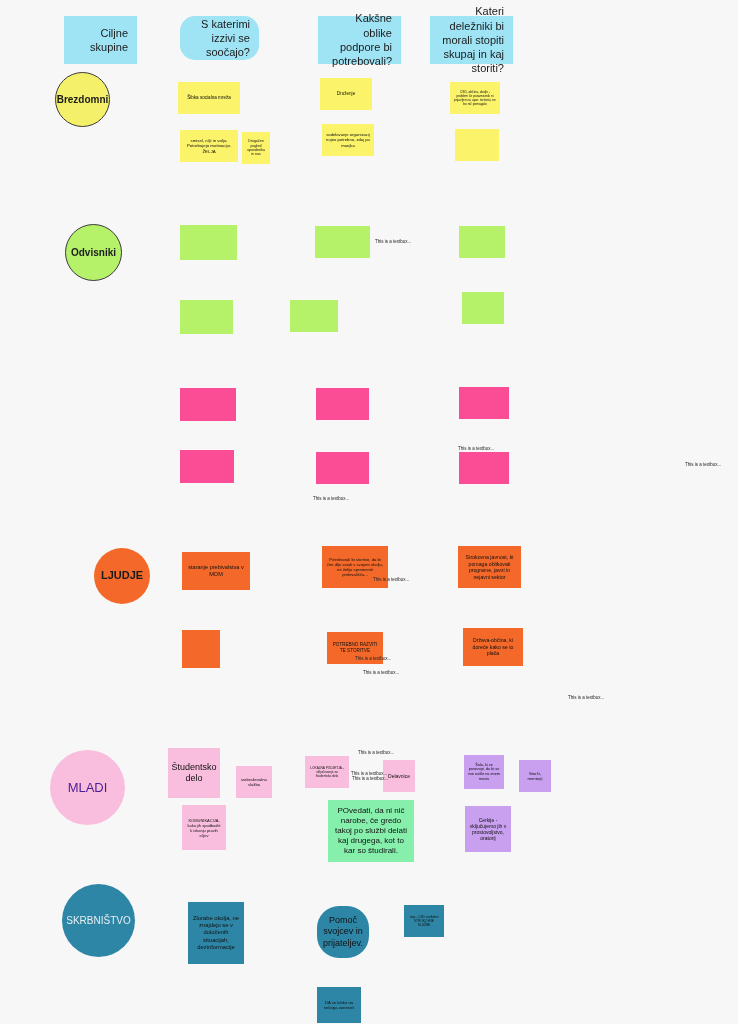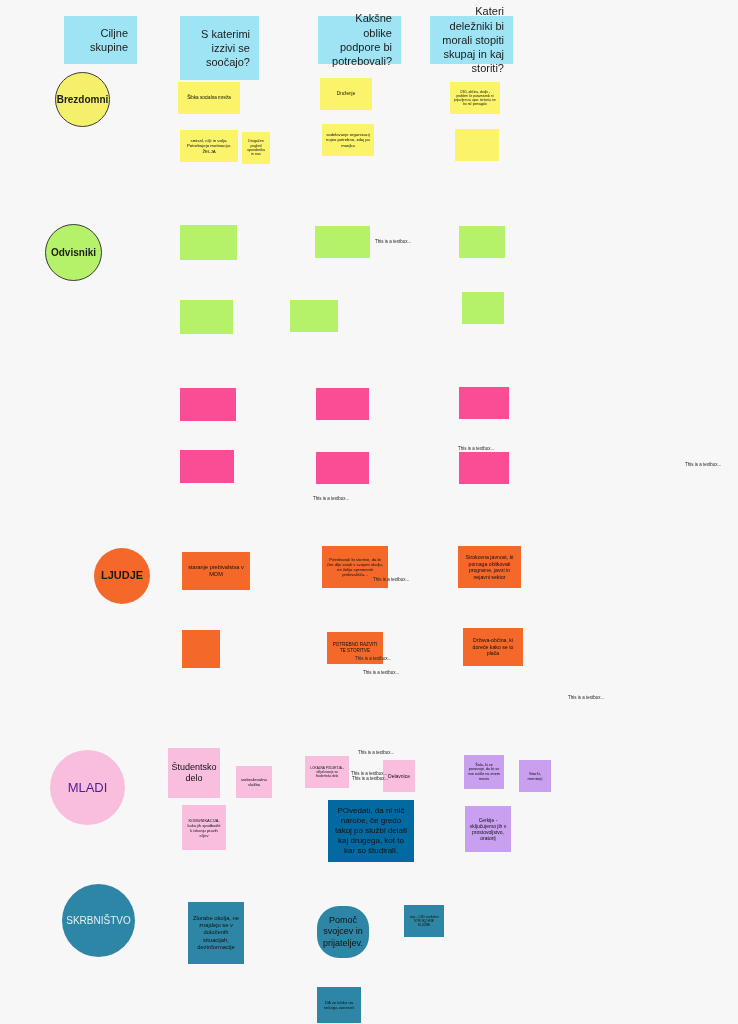"S katerimi izzivi se soočajo?" div.node { border-radius: none -> 15px; height: 64px -> 44px }
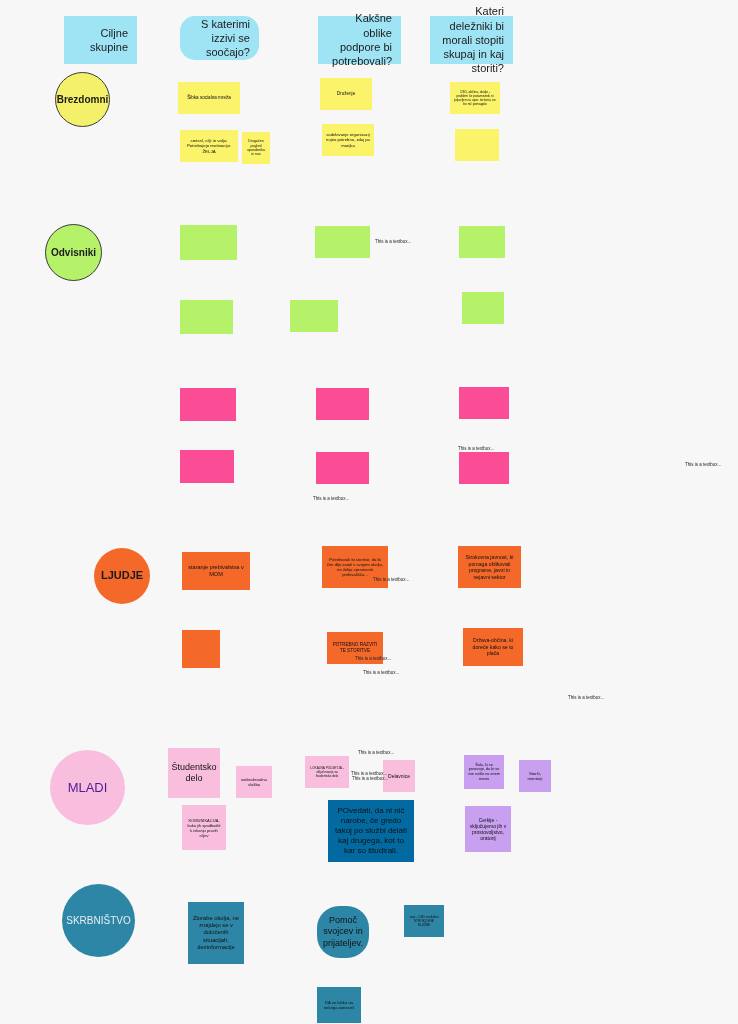"Odvisniki" div.node { left: 45px -> 65px }
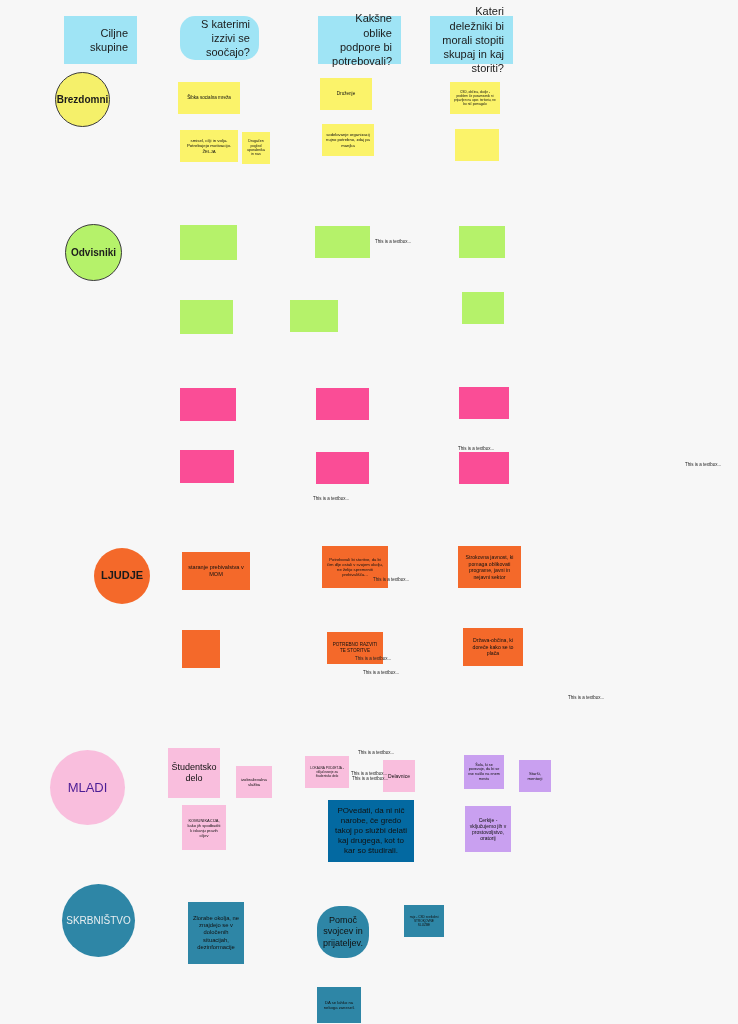"POvedati, da ni nič narobe," div.node { background: #0369a1 -> #86efac }
